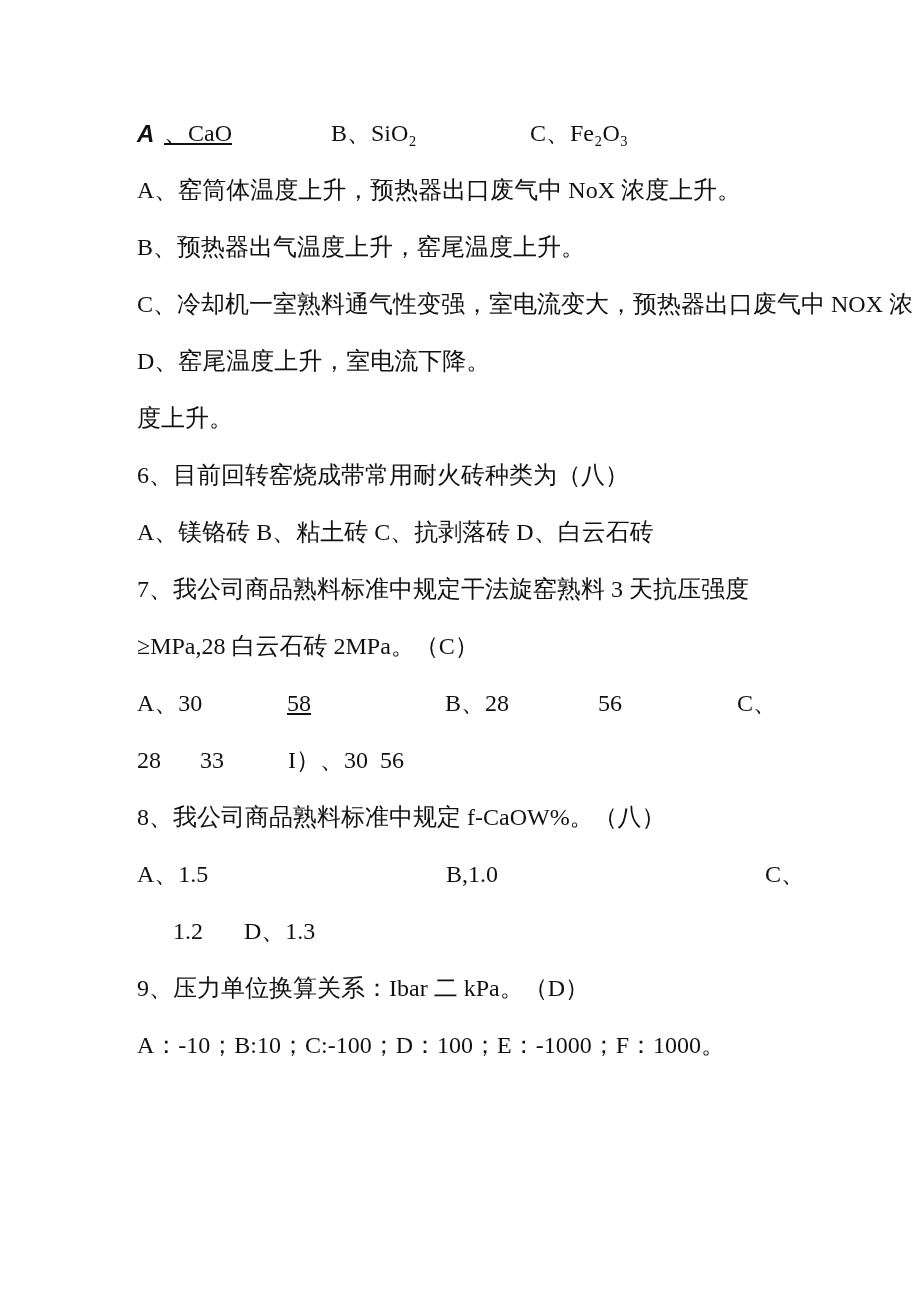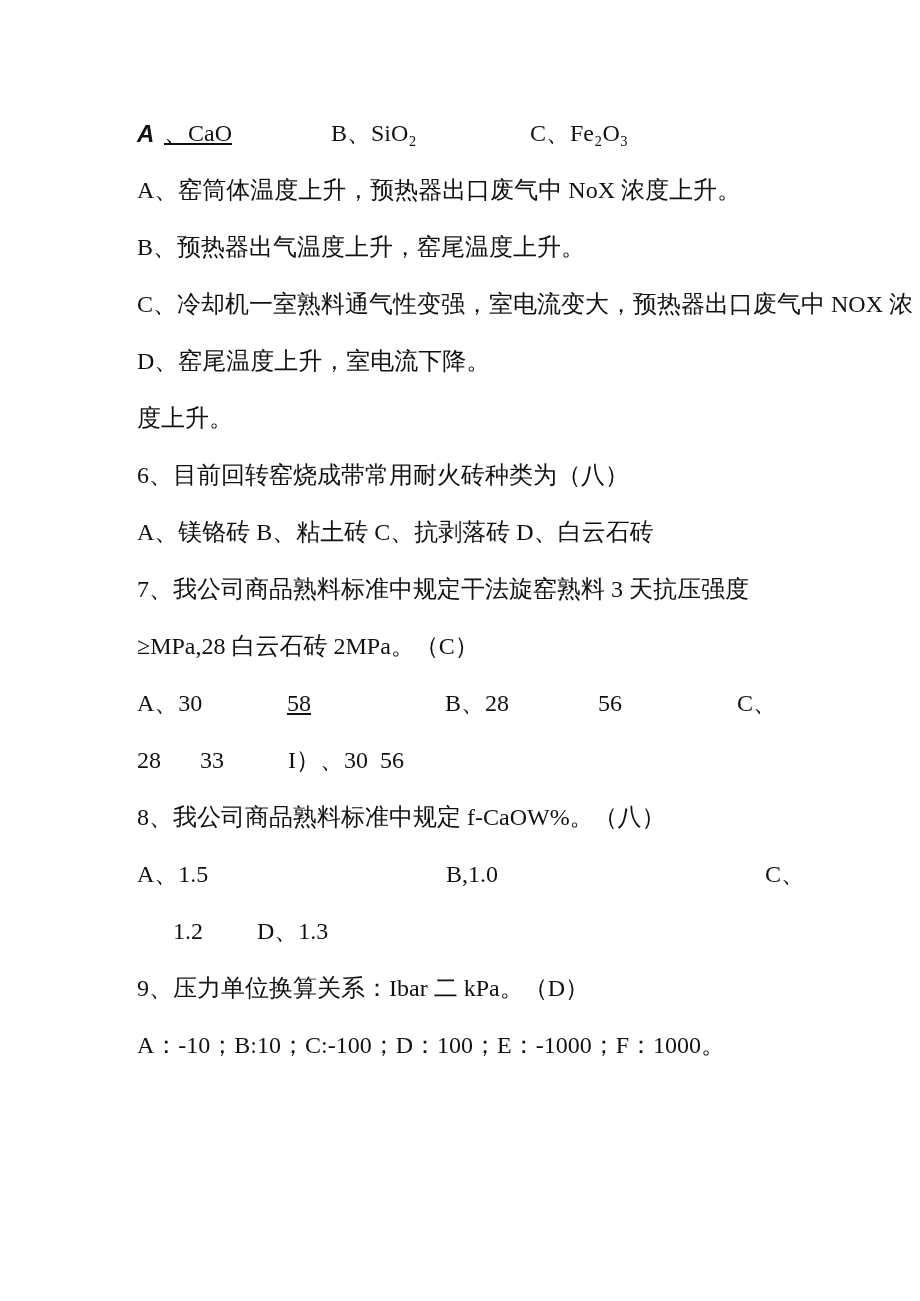"D、1.3" span.seg { left: 120px -> 107px }
